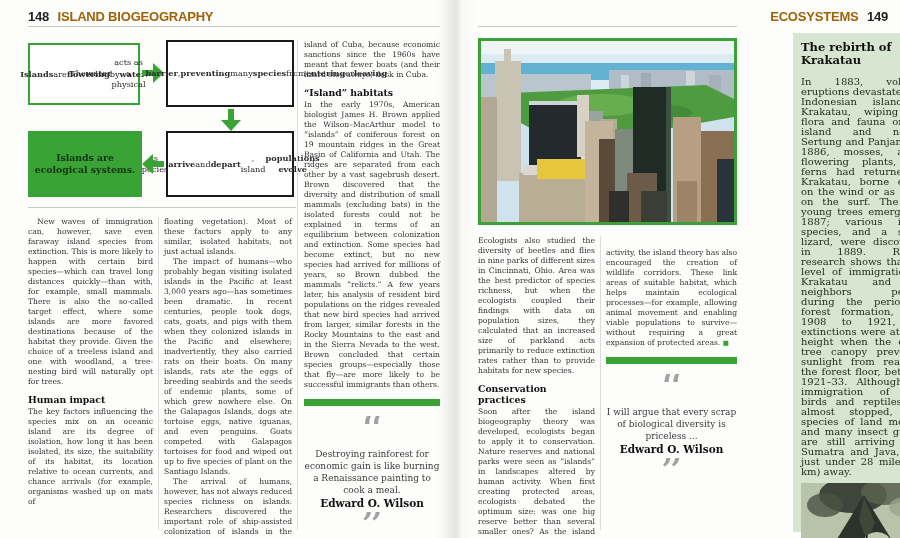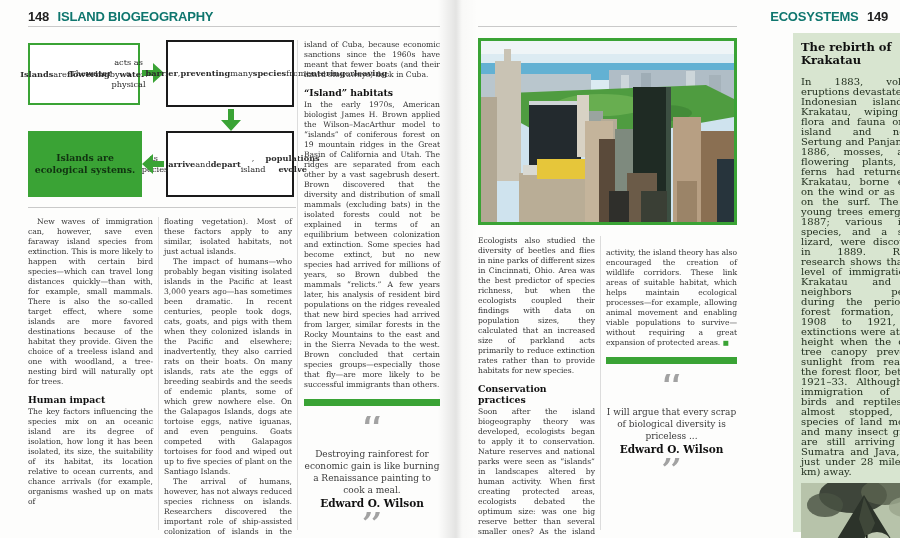"ISLAND BIOGEOGRAPHY" .pgsection { color: #0f766e -> #a16207 }
